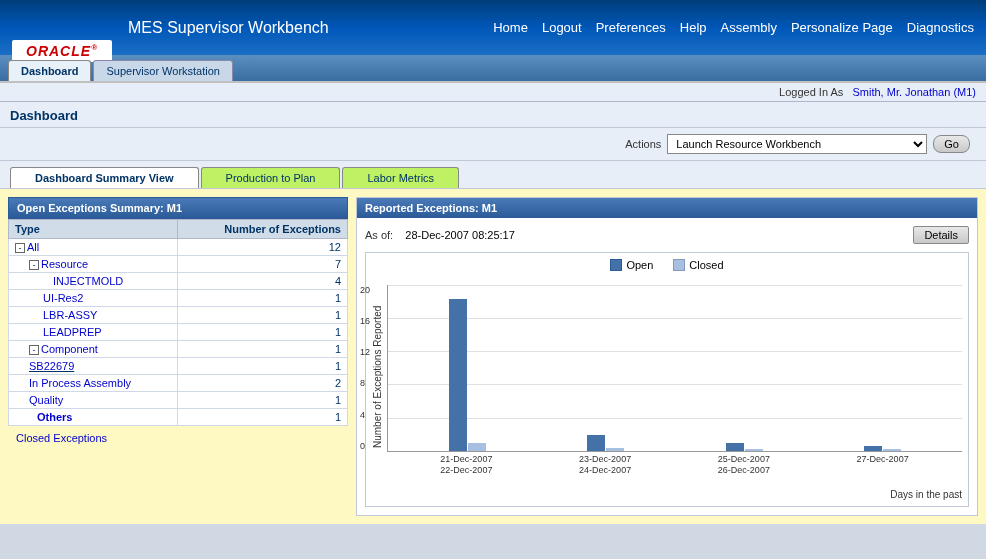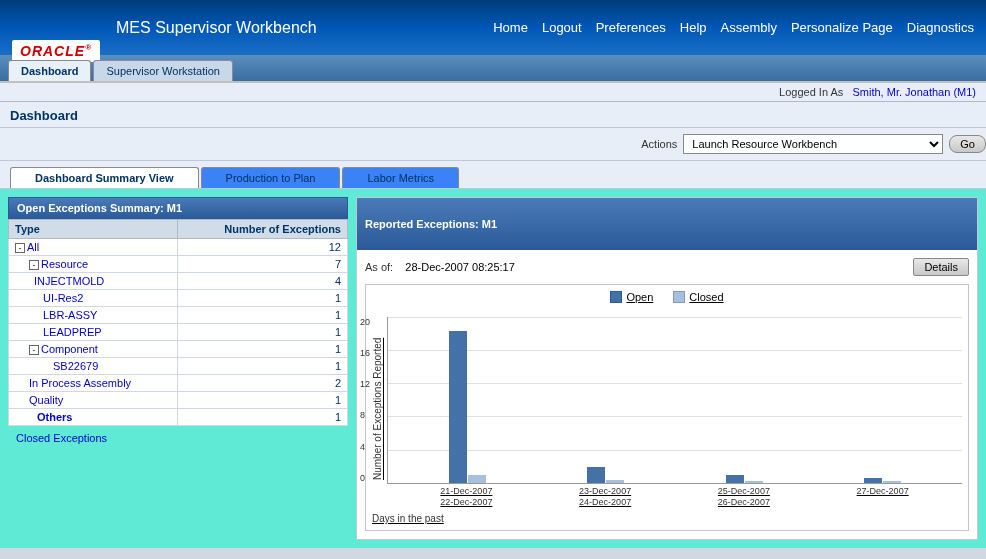"ORACLE®" .oracle-logo { padding: 3px 8px -> 3px 14px }
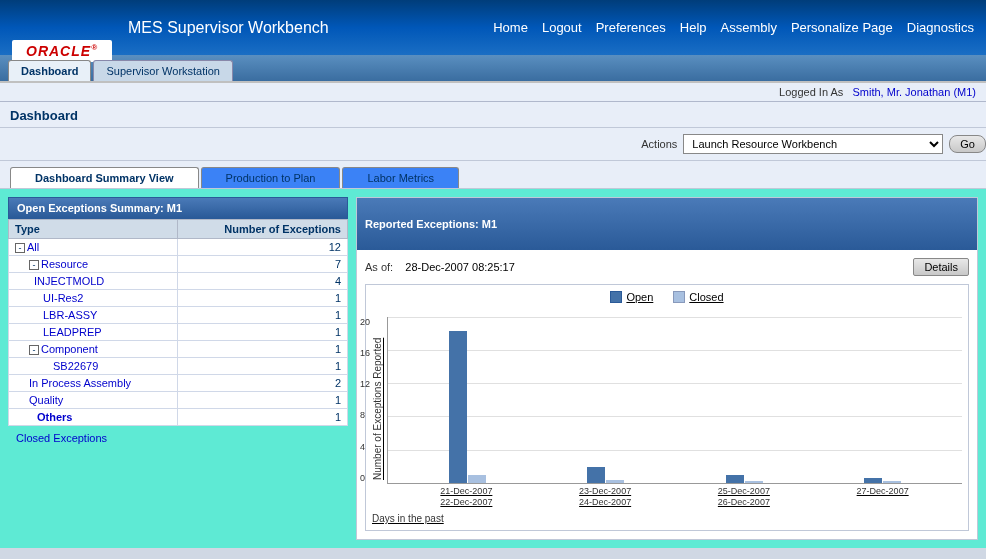"Actions" .actions-bar { padding: 6px 0 -> 6px 16px }
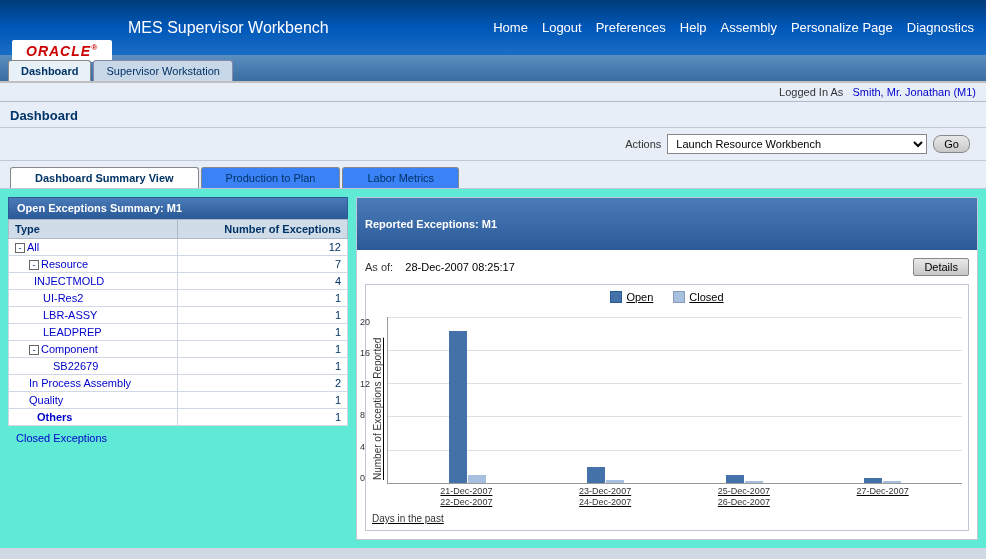"Production to Plan" .sub-tab.inactive { background: #3b82f6 -> #bef264 }
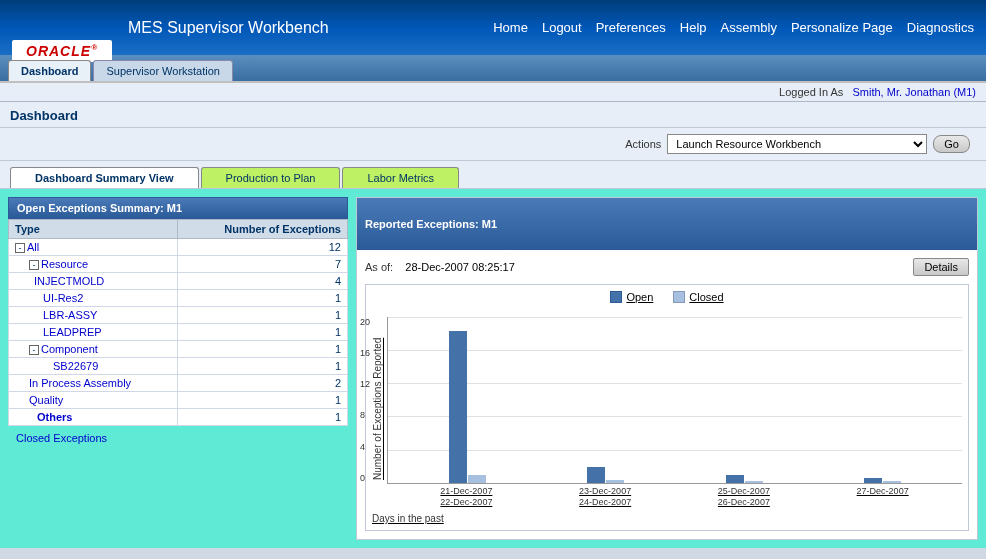"Open Exceptions Summary: M1" .main-content { background: #5eead4 -> #fef9c3 }
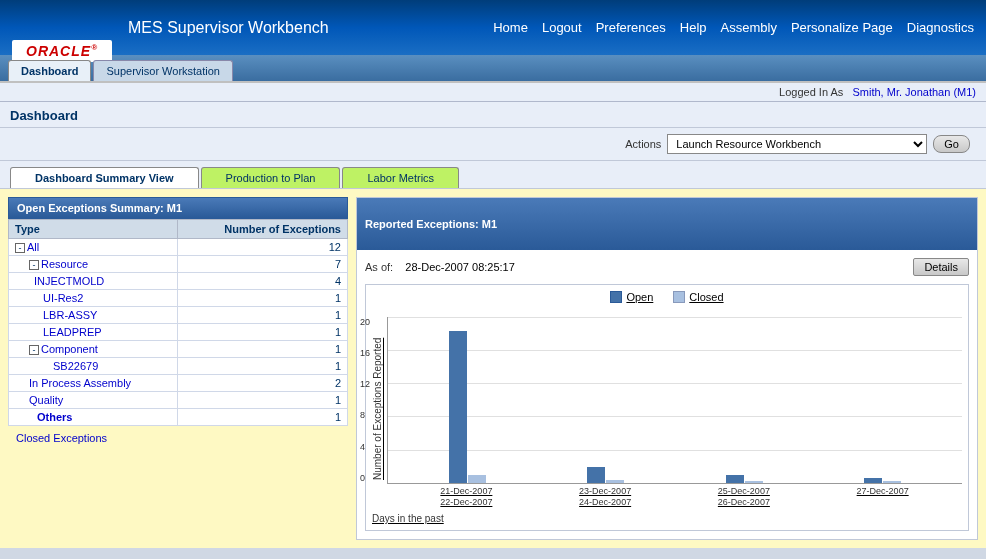"Reported Exceptions: M1" .right-panel-title { padding: 20px 8px -> 4px 8px }
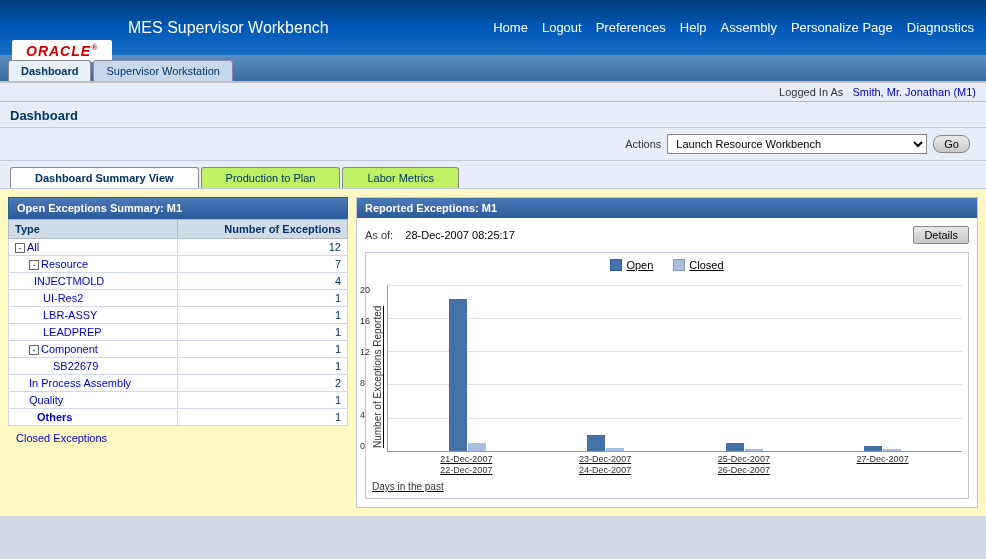"Open" .chart-area { text-decoration: underline -> none }
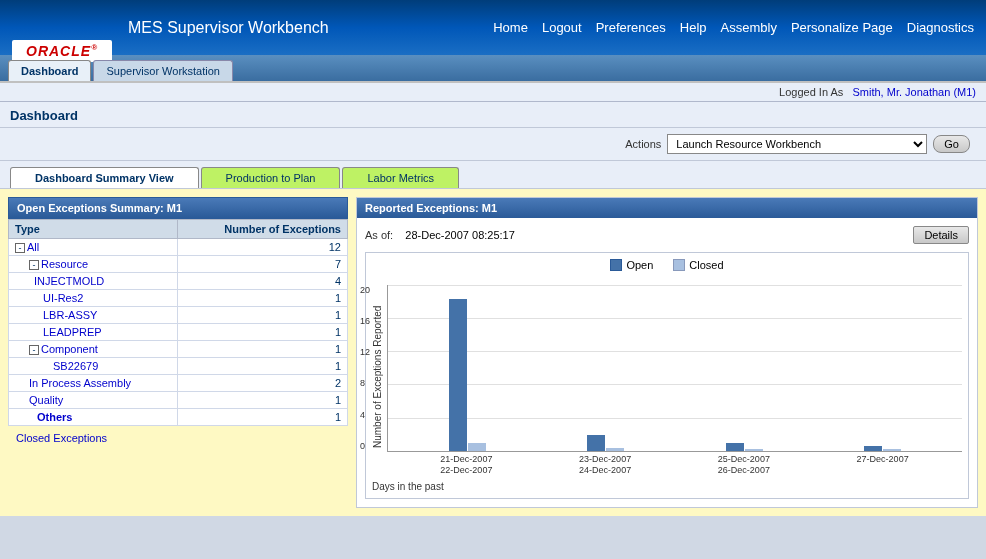"INJECTMOLD" td { padding-left: 25px -> 44px }
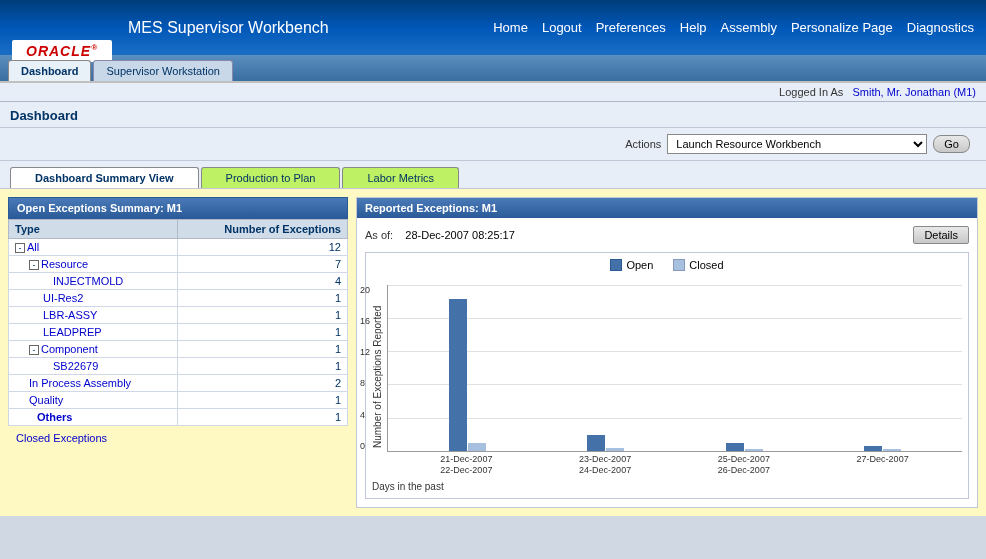"SB22679" td { padding-left: 44px -> 20px; text-decoration: none -> underline }
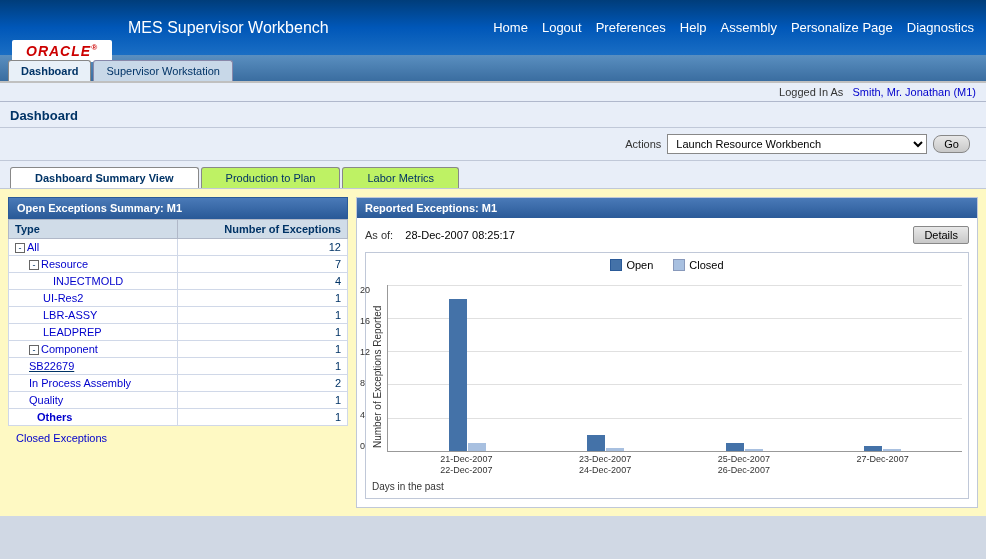"Days in the past" .x-axis-title { margin-top: 4px -> 12px; text-align: left -> right }
